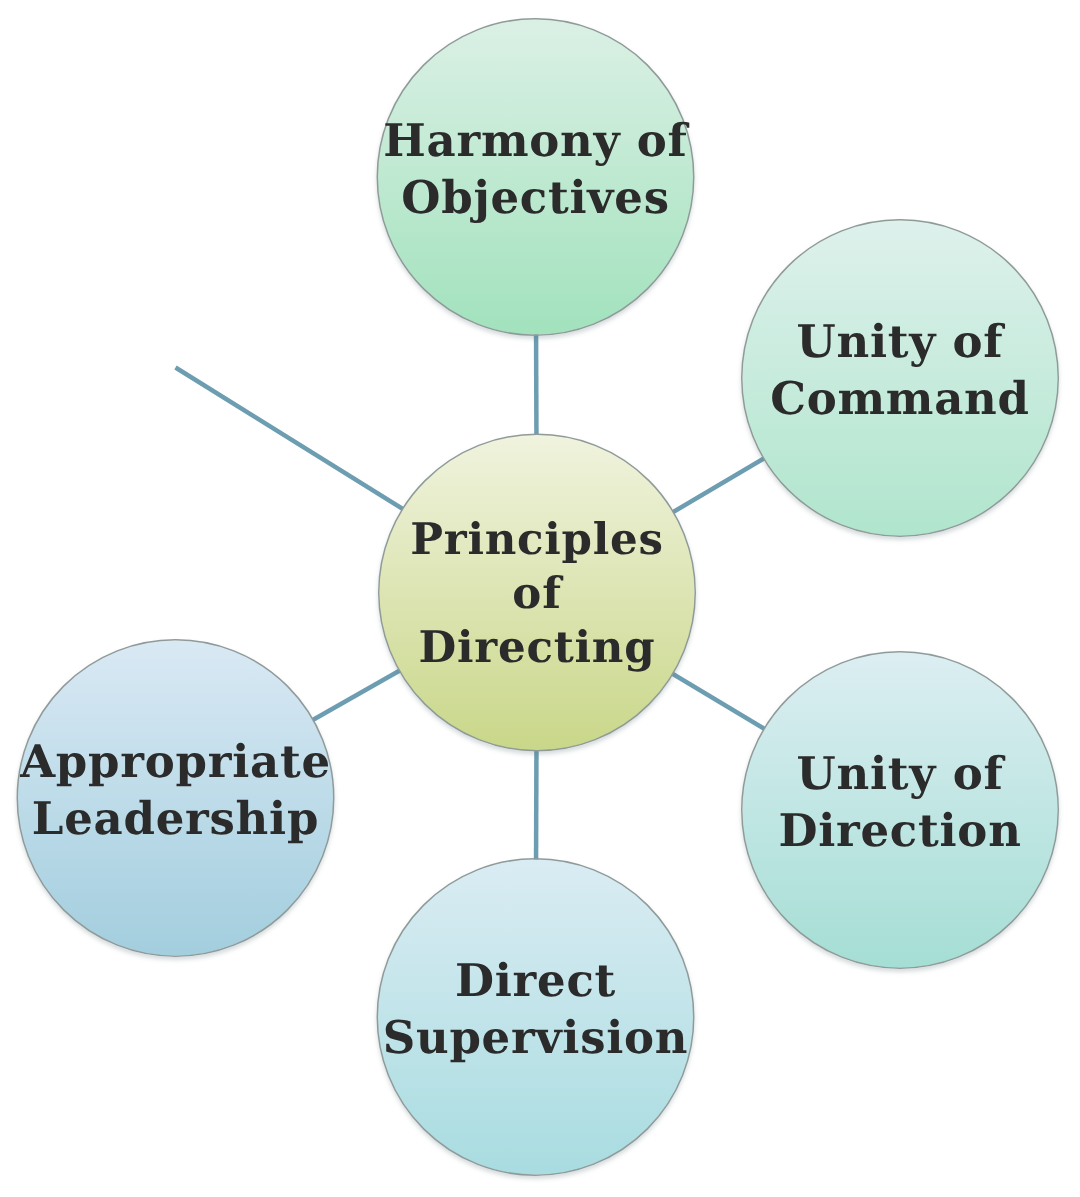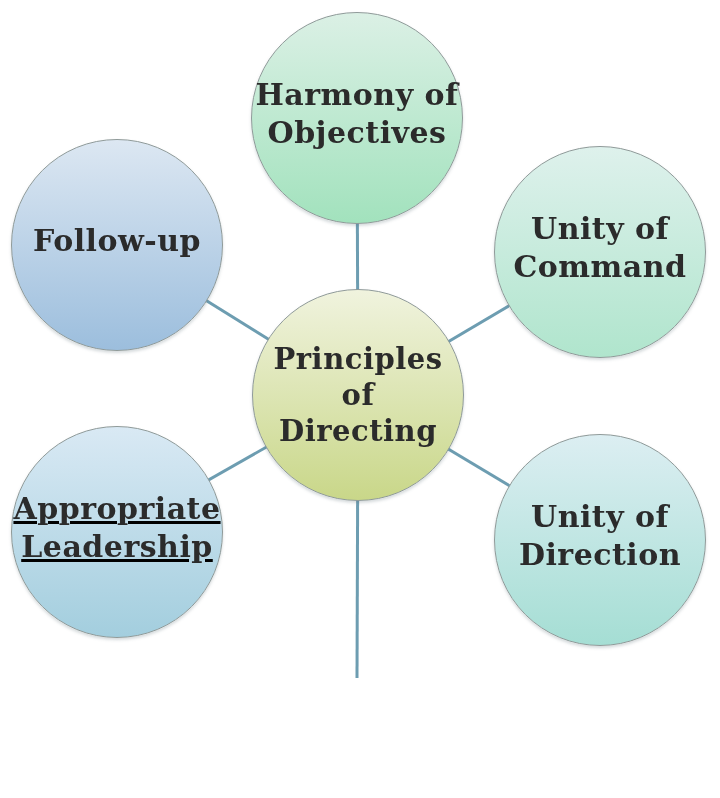"Follow-up" div.node { html: <div> <span>Follow-up</span> </div> -> none }
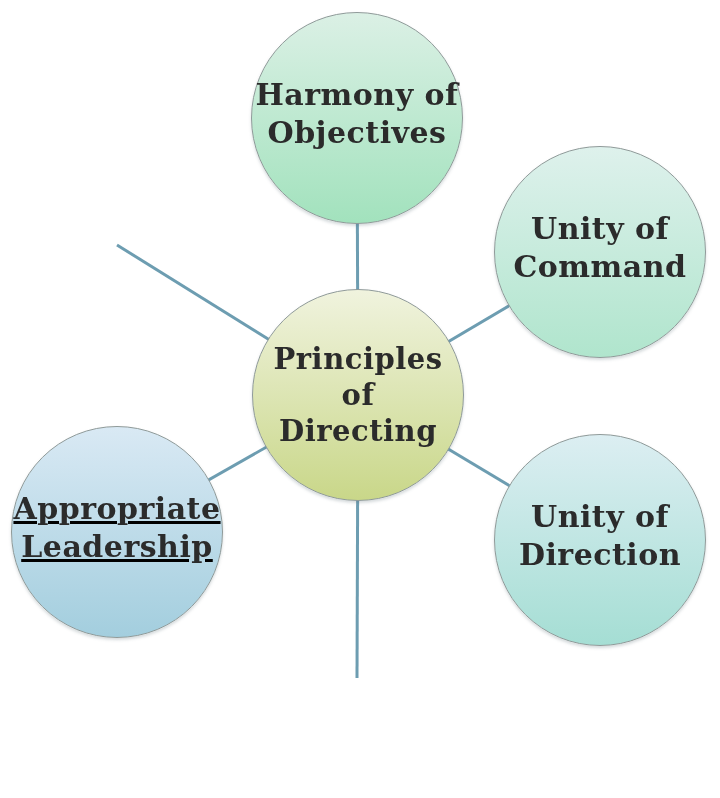"Appropriate" div.node { text-decoration: underline -> none }
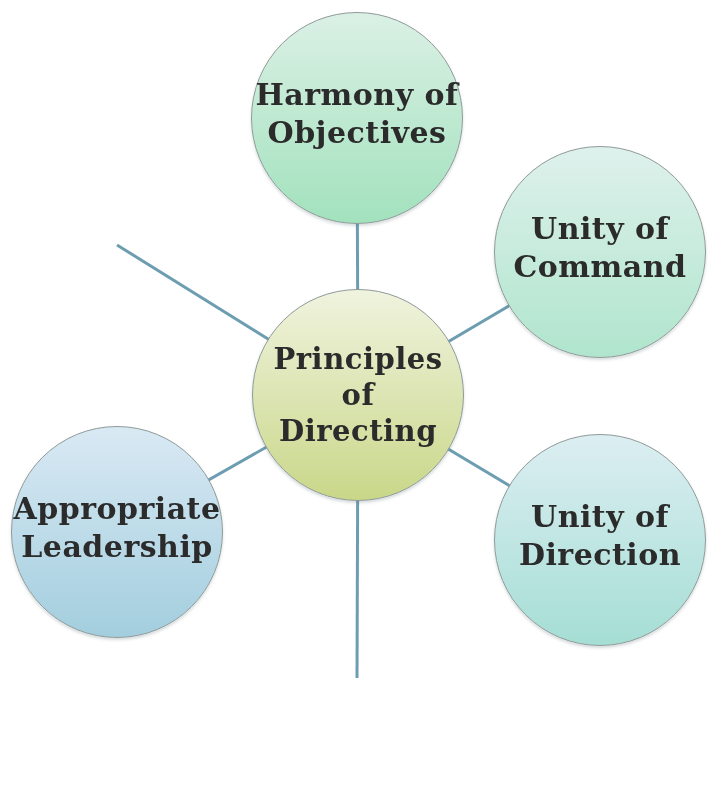"Direct" div.node { html: none -> <div> <span>Direct Supervision</span> </div> }
